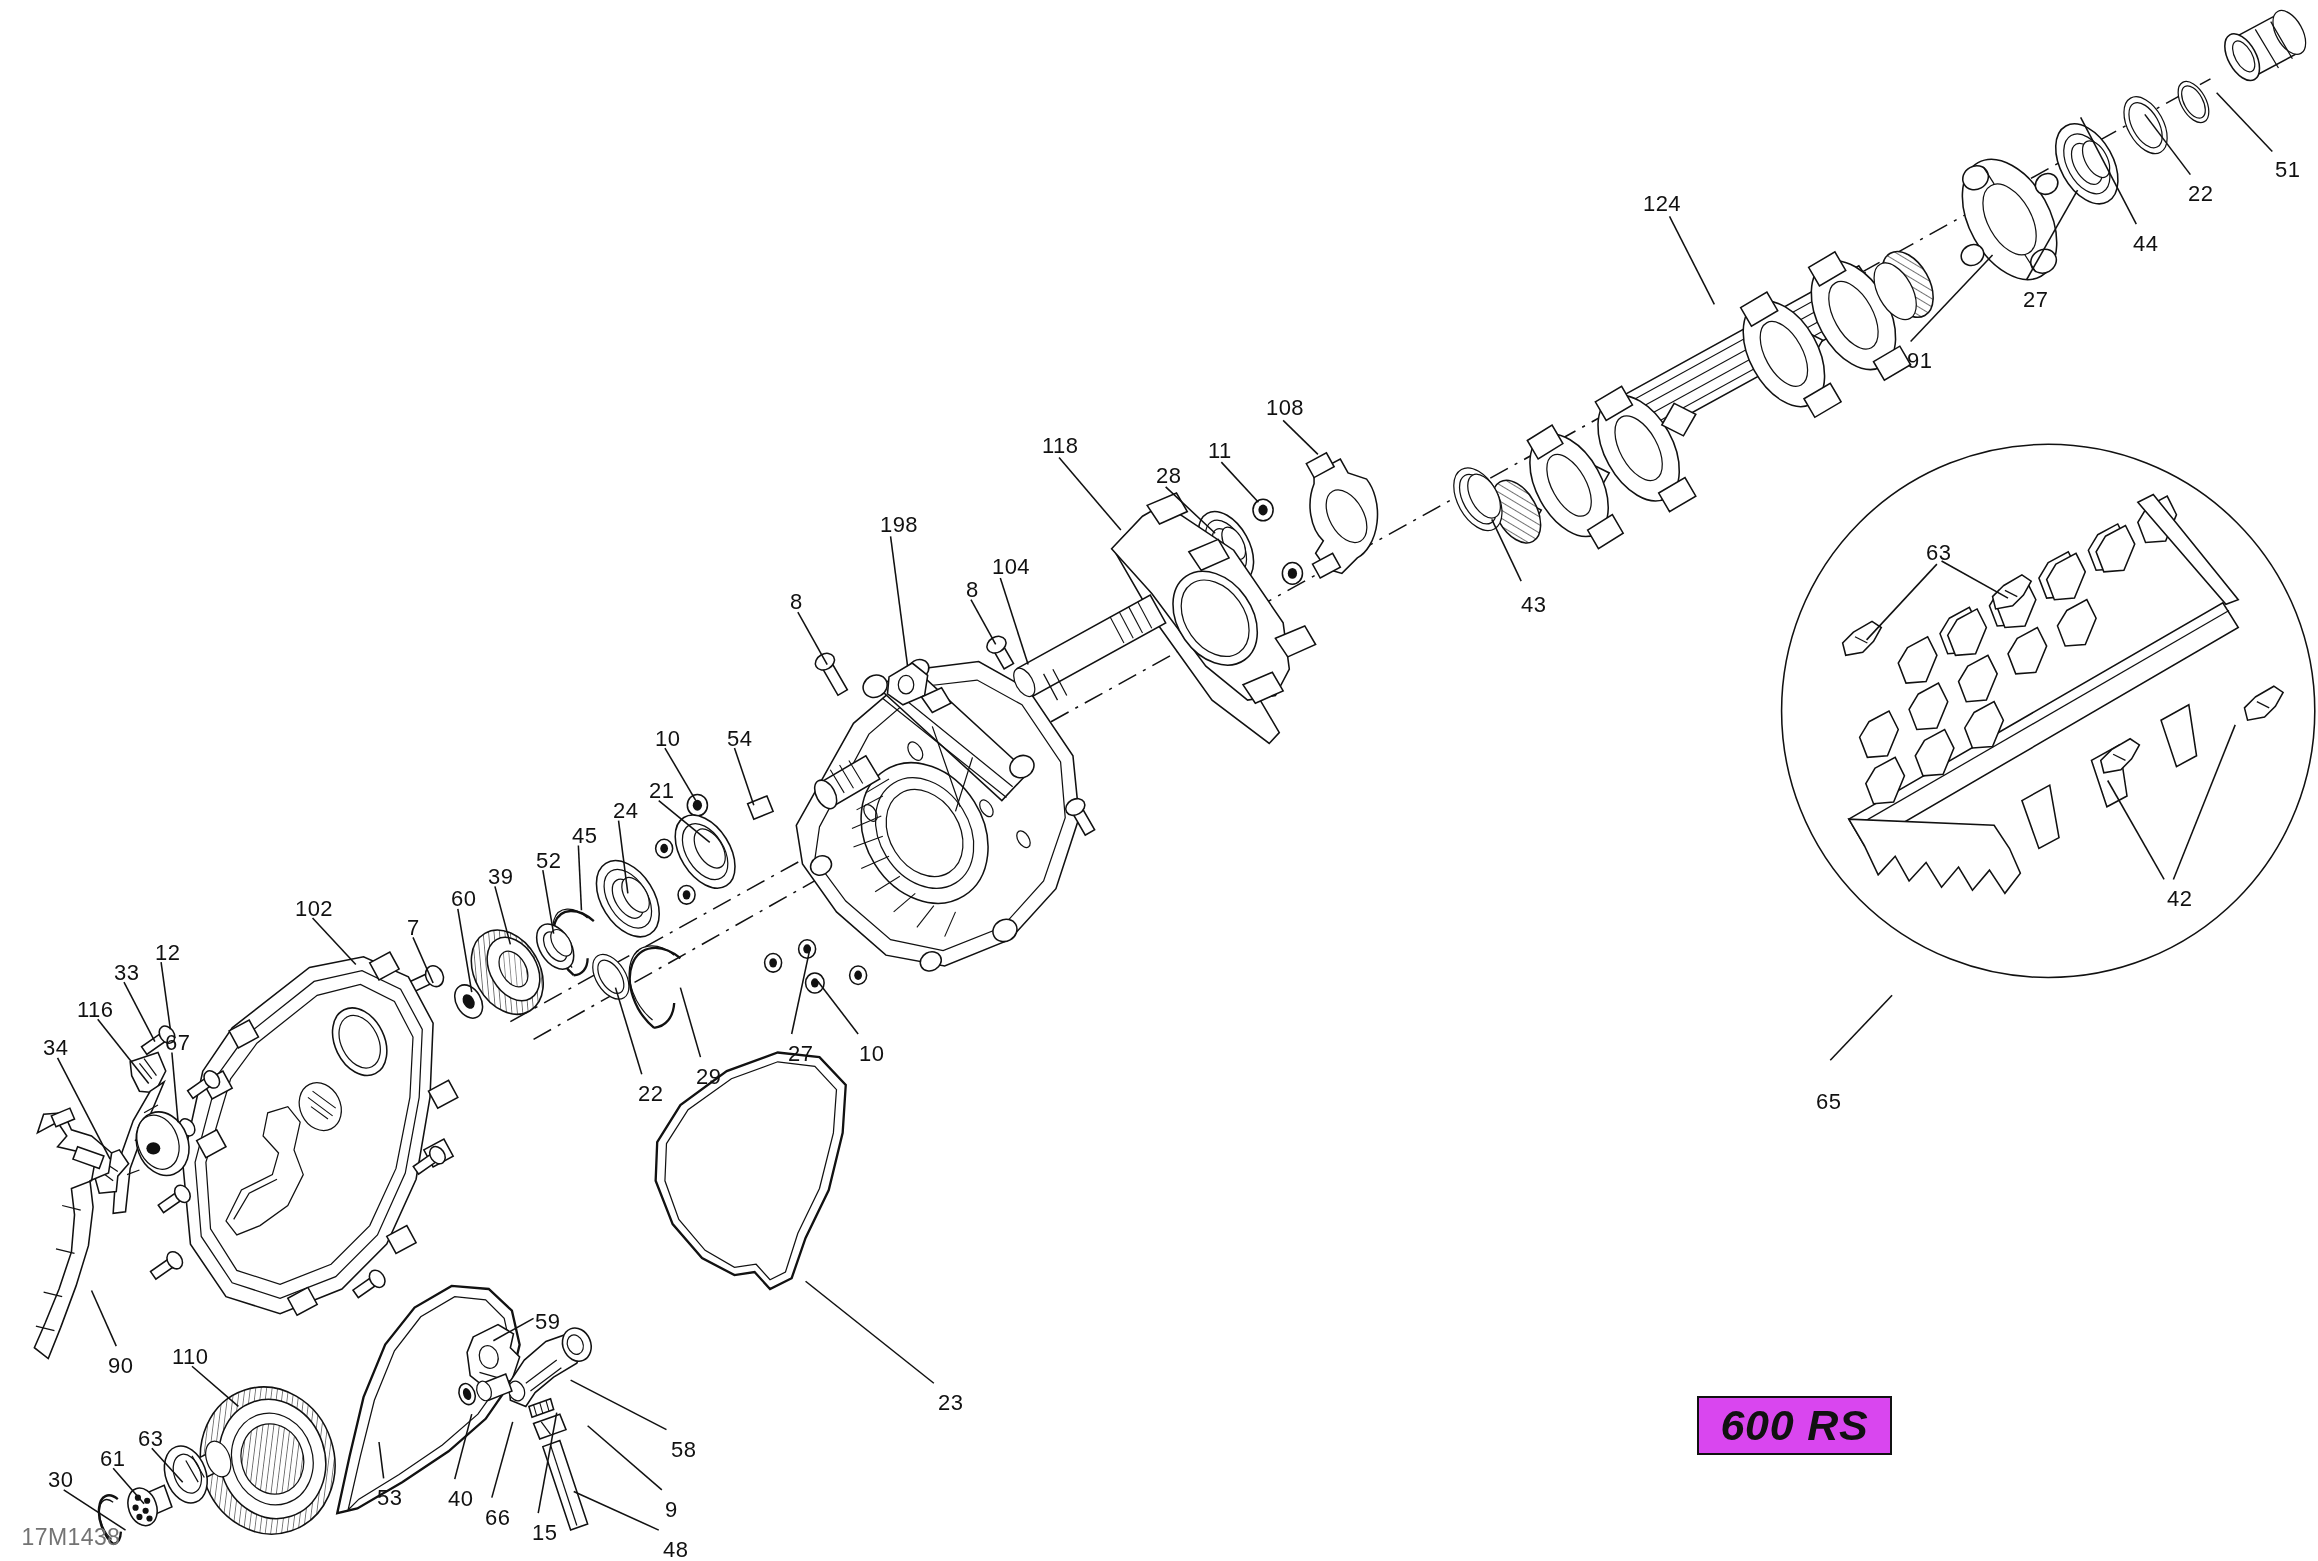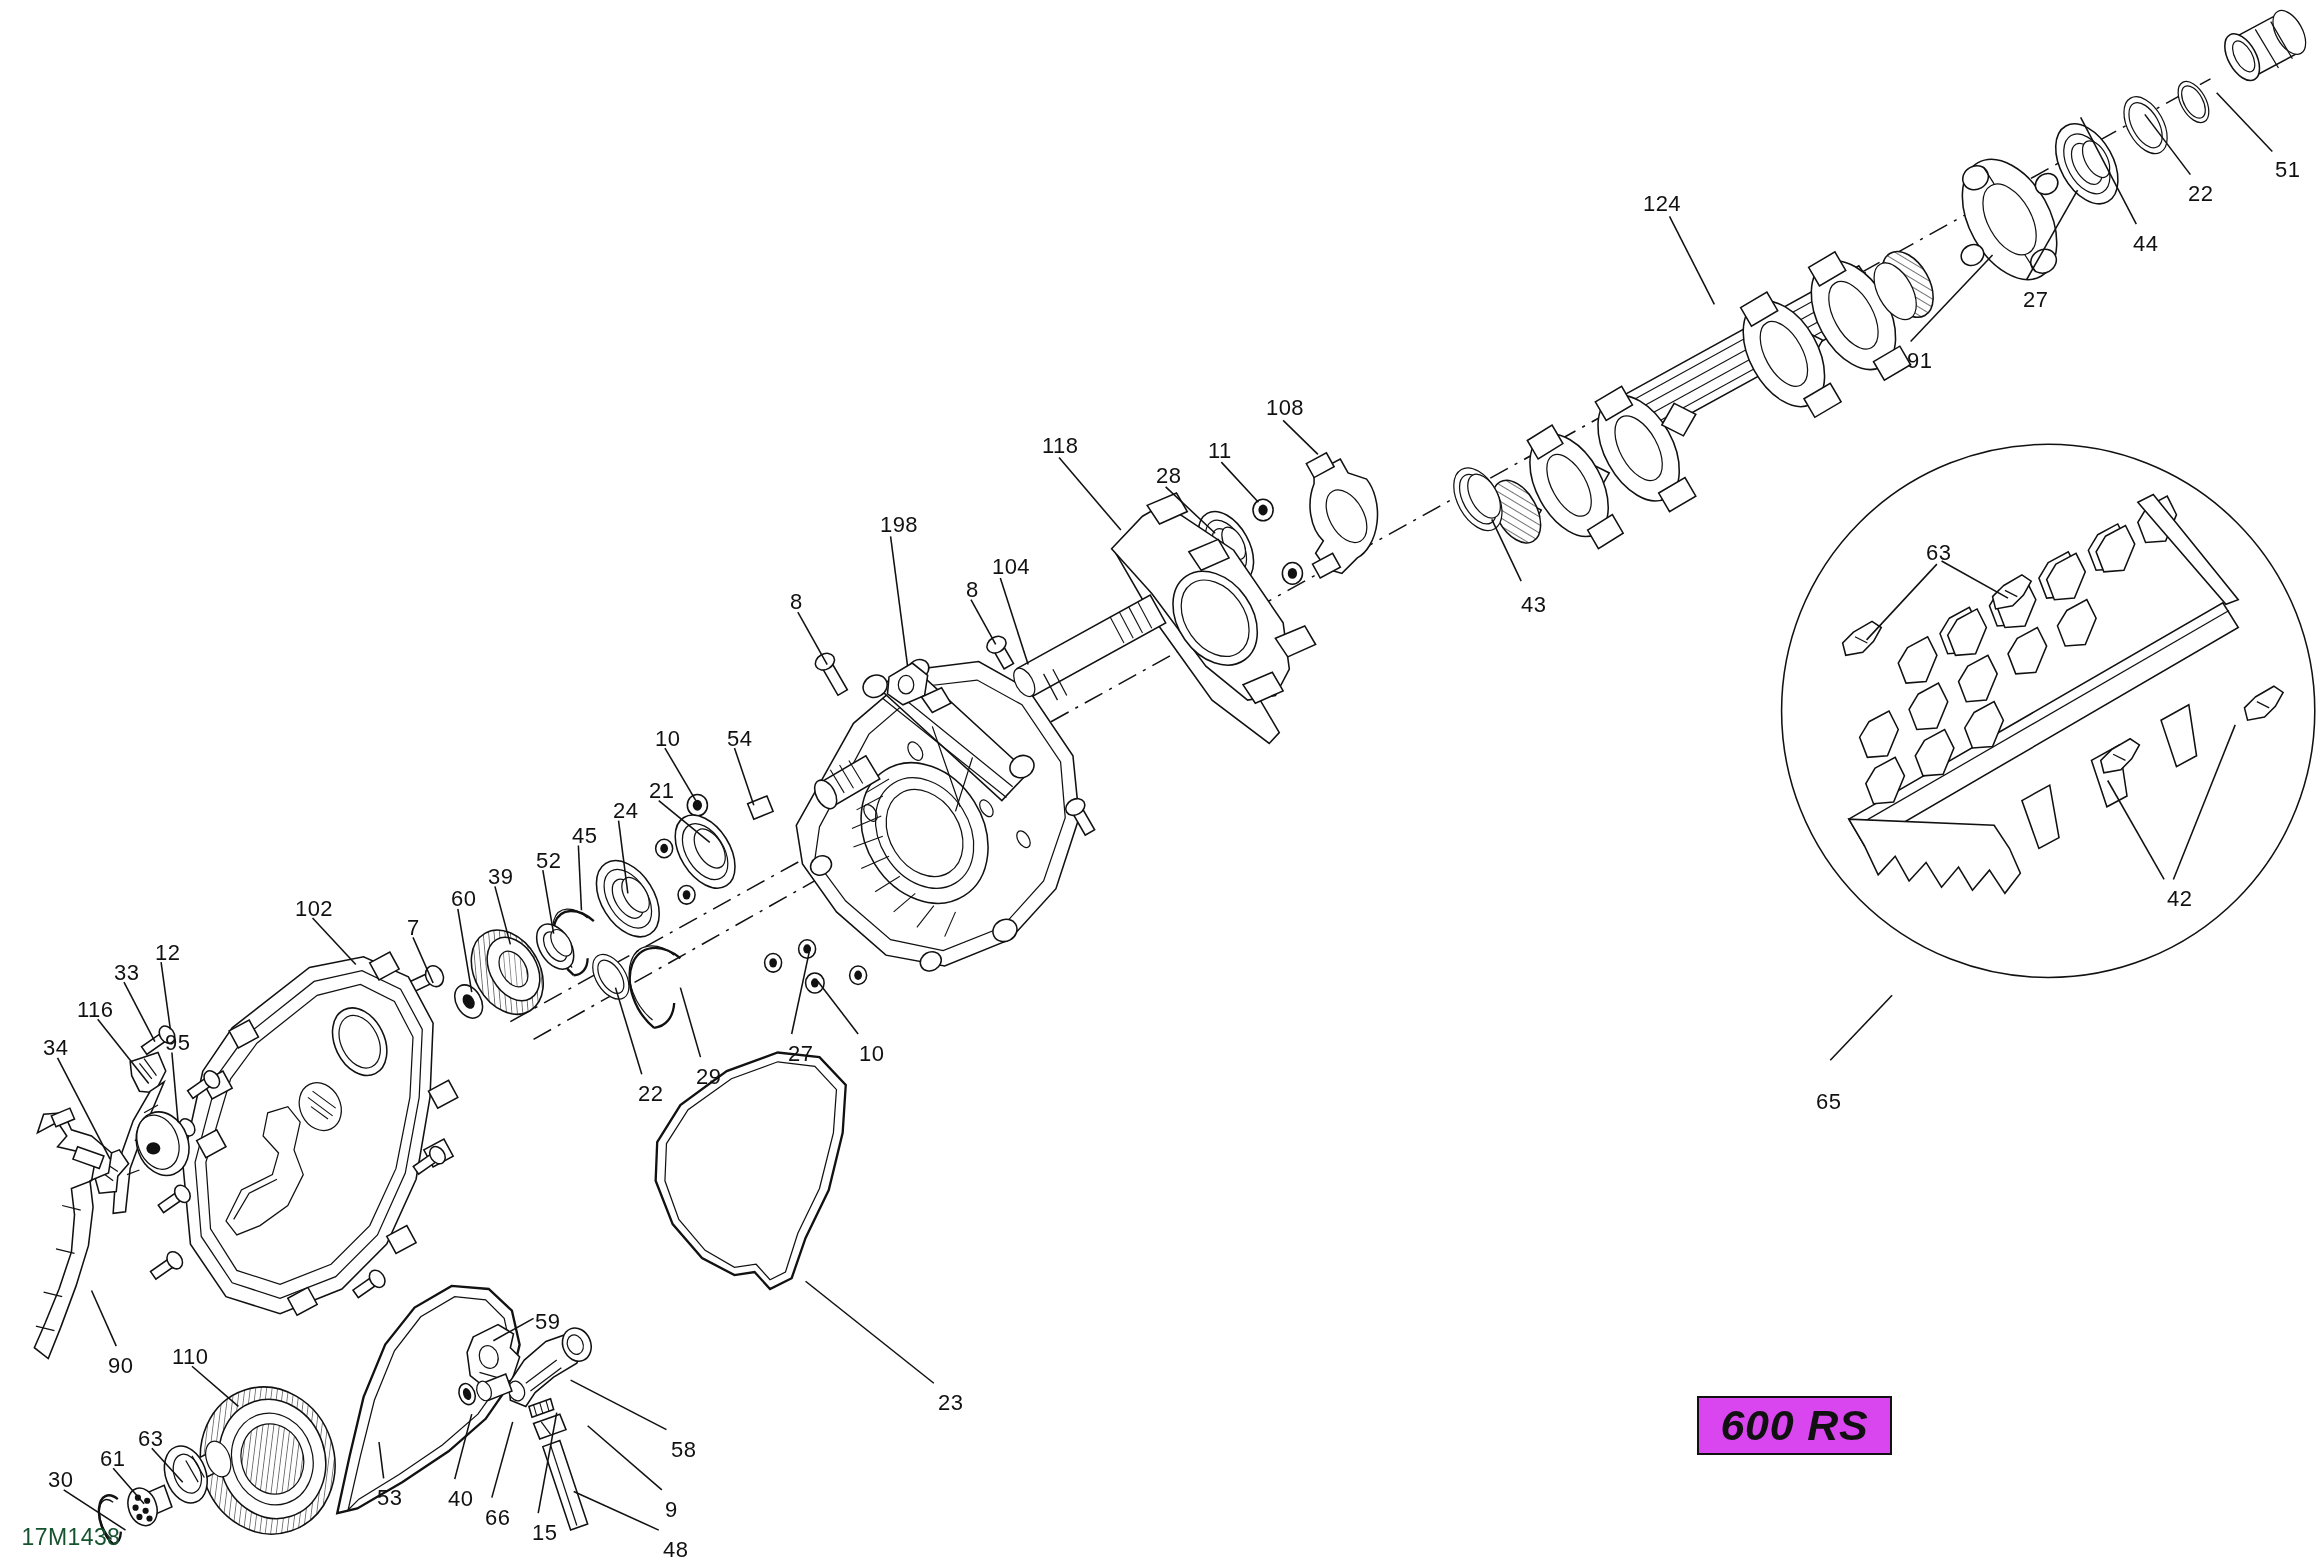"95" div.callout { text: 95 -> 67 }
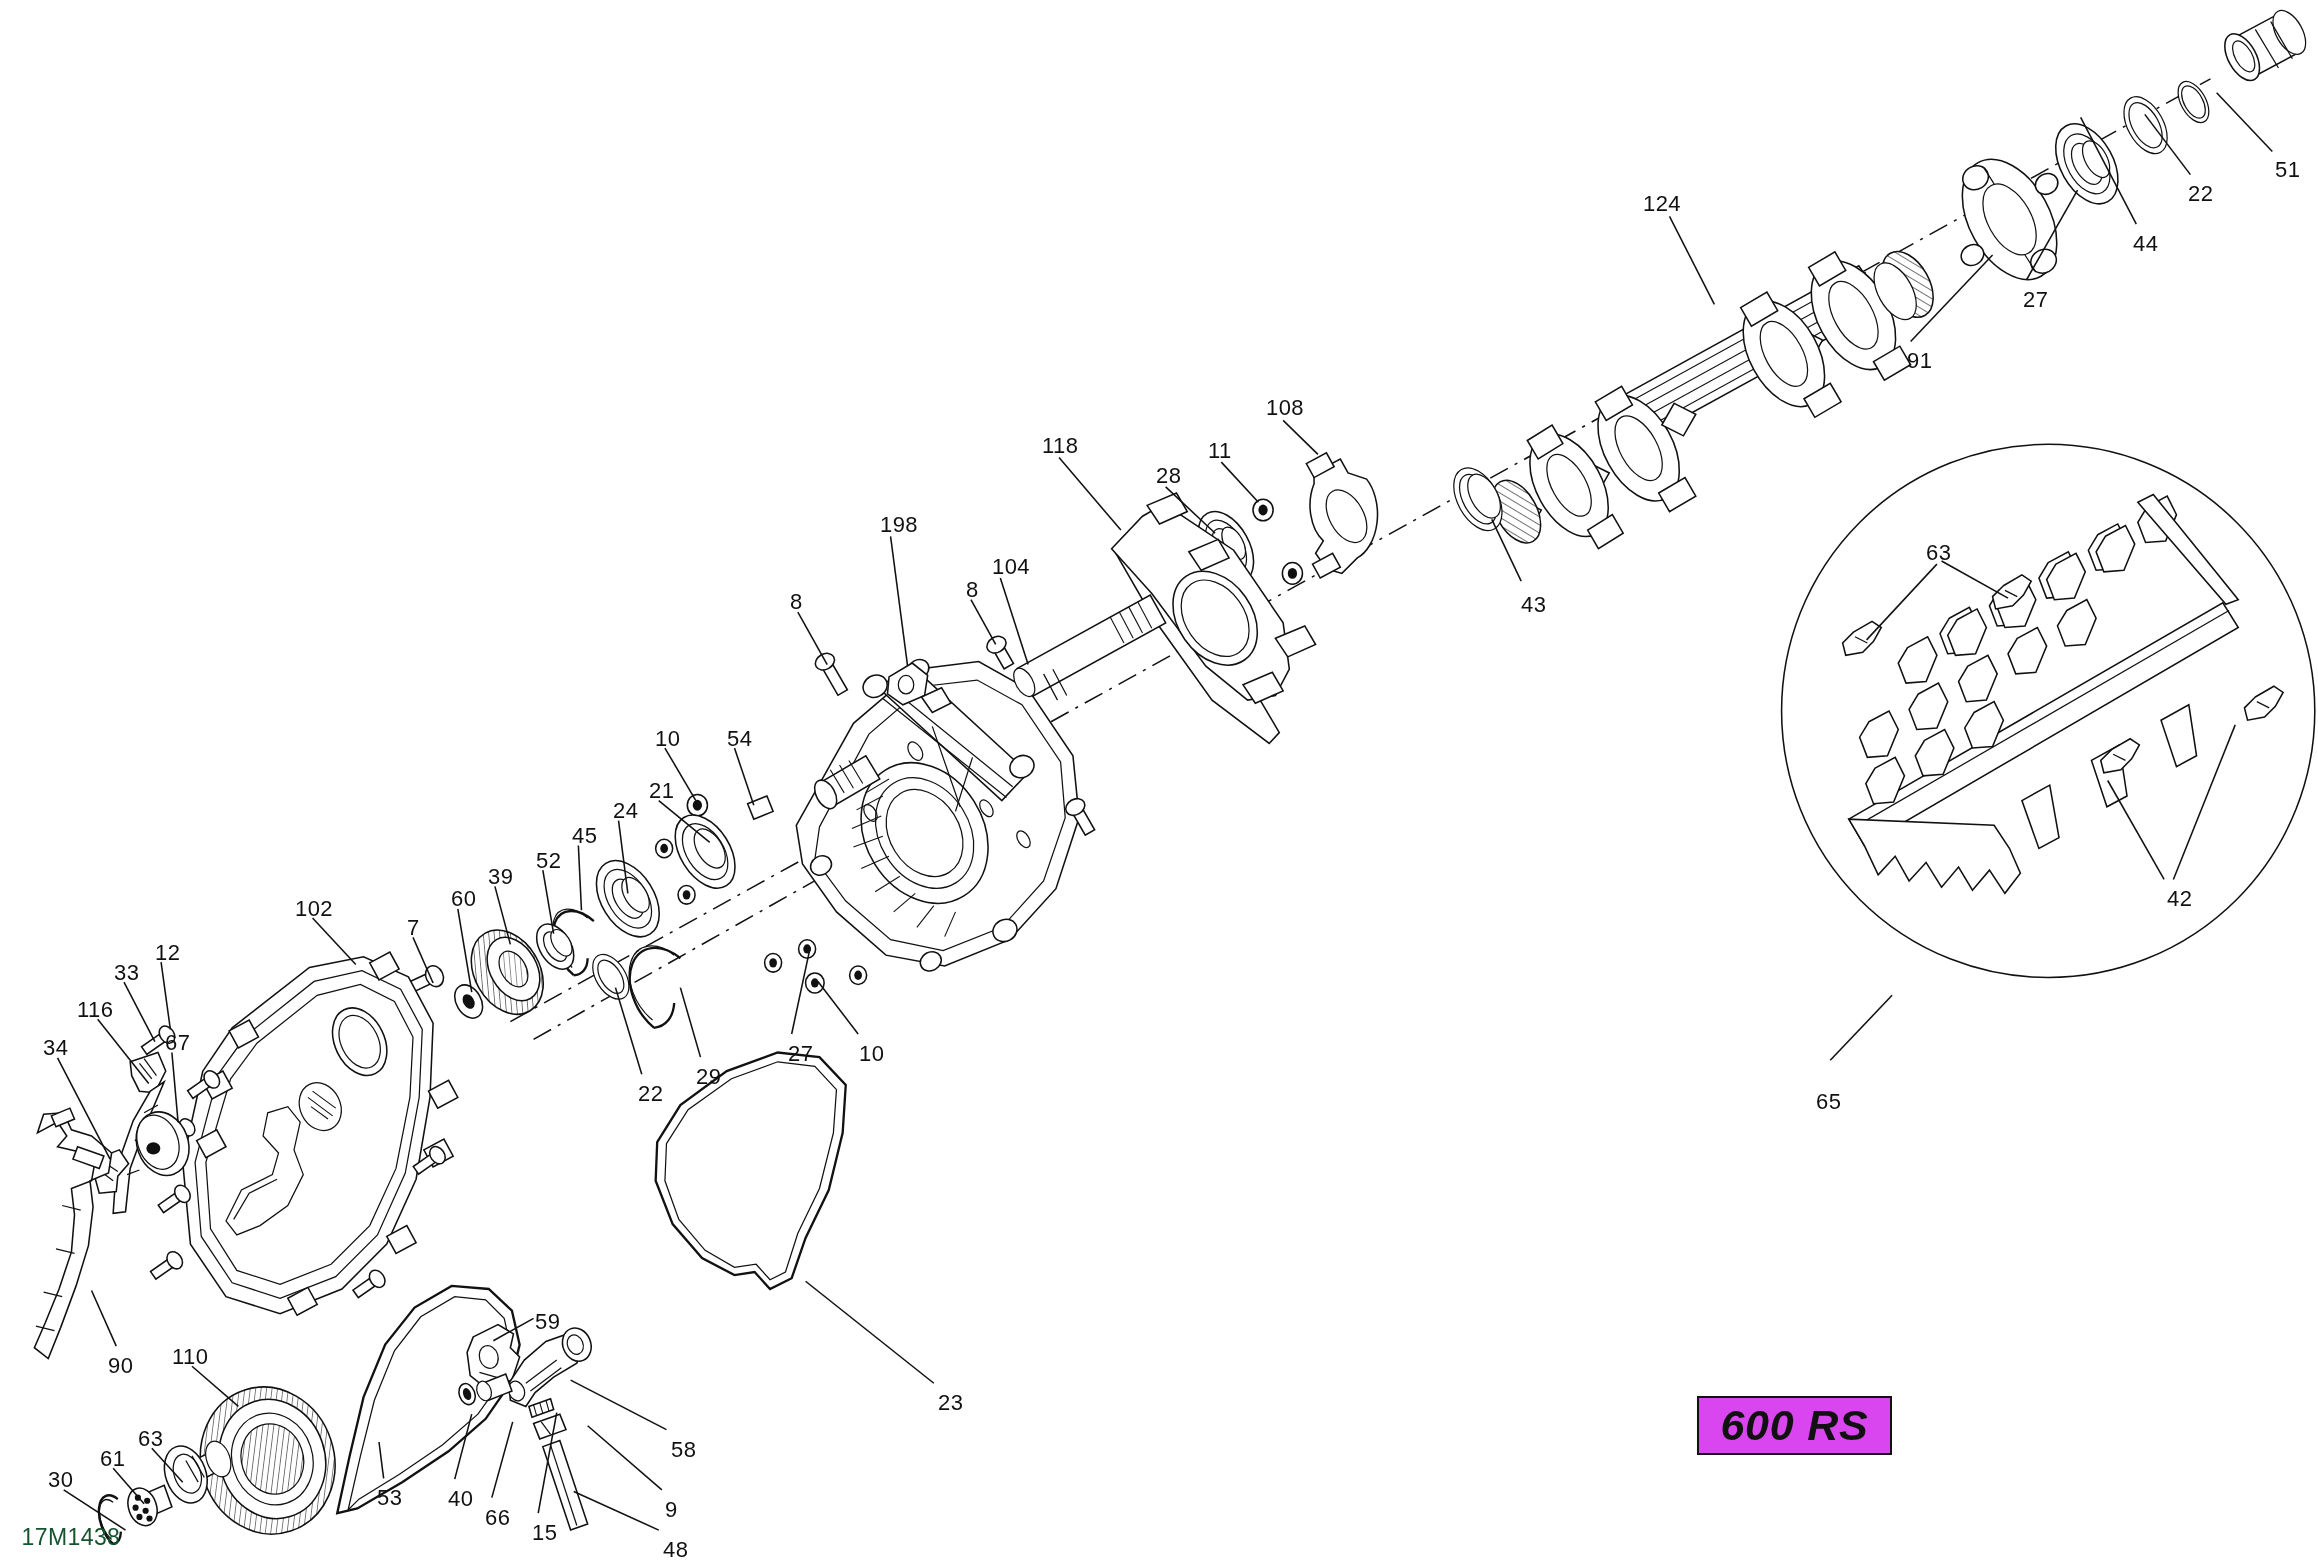"17M1438" .drawing-no { color: #14532d -> #737373 }
